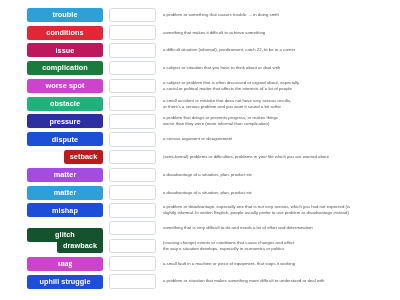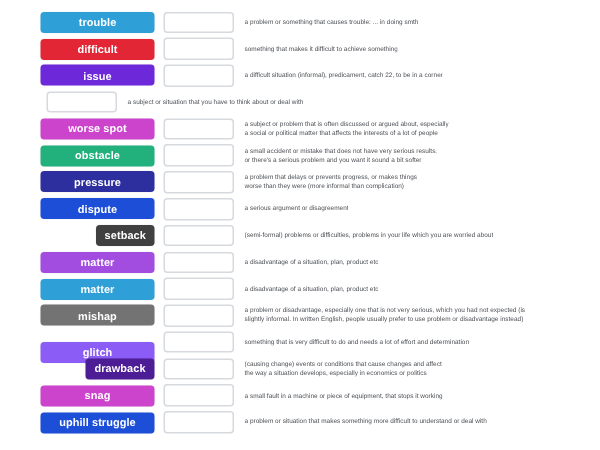"difficult" div.word-chip { text: difficult -> conditions }
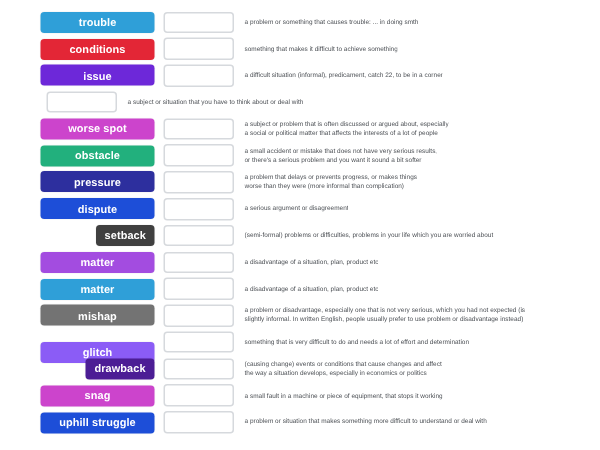"issue" div.word-chip { background: #6d28d9 -> #be185d }
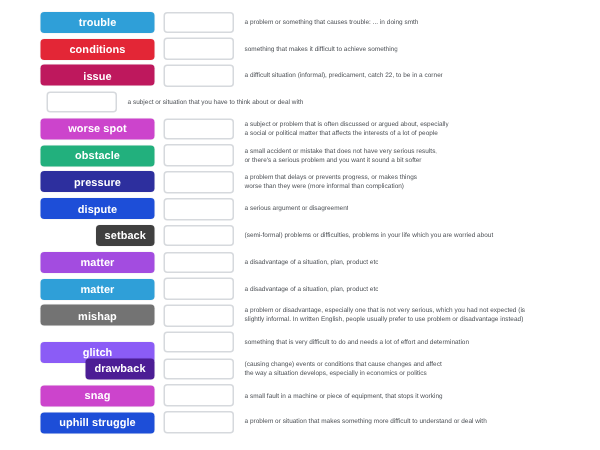"complication" div.word-cell { html: none -> <div> <div>complication</div> </div> }
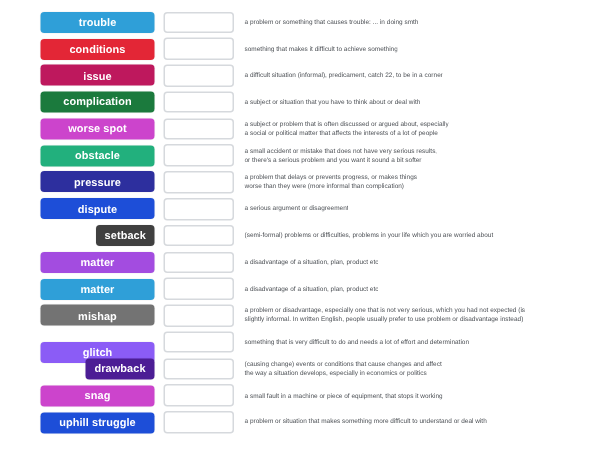"setback" div.word-chip { background: #404040 -> #b91c1c }
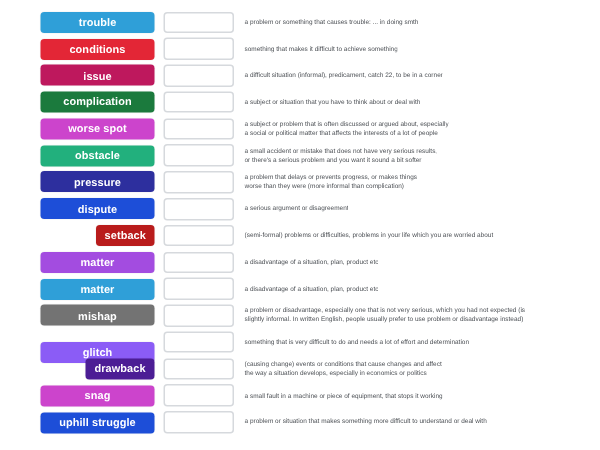"mishap" div.word-chip { background: #737373 -> #1d4ed8 }
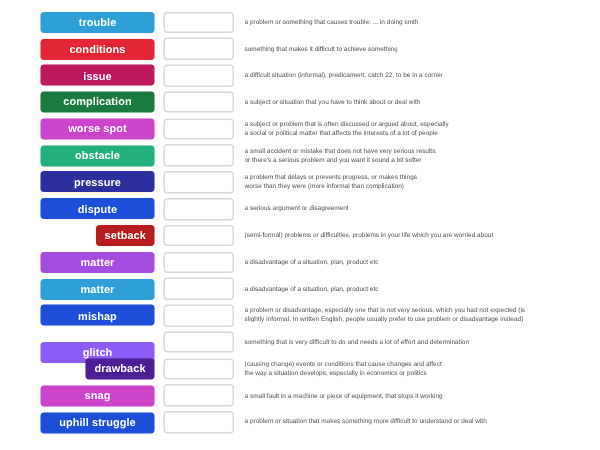"glitch" div.word-chip { background: #8b5cf6 -> #14532d }
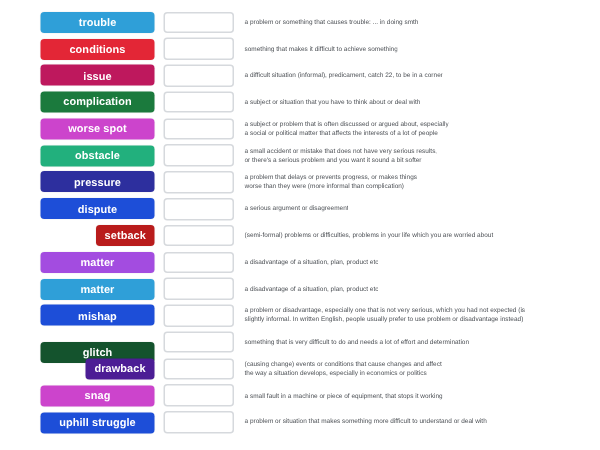"drawback" div.word-chip { background: #4c1d95 -> #14532d }
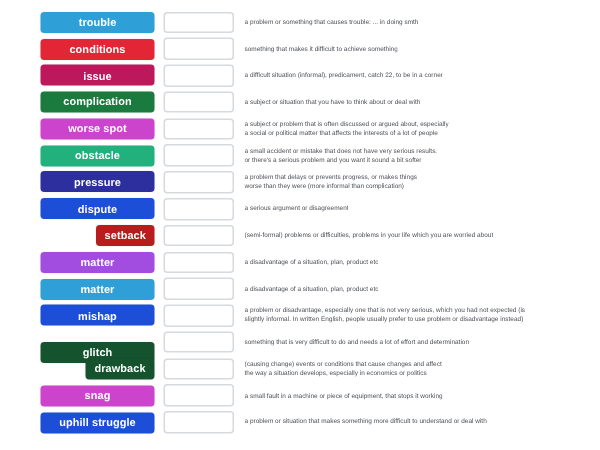"snag" div.word-chip { font-family: none -> Liberation Serif, serif }
